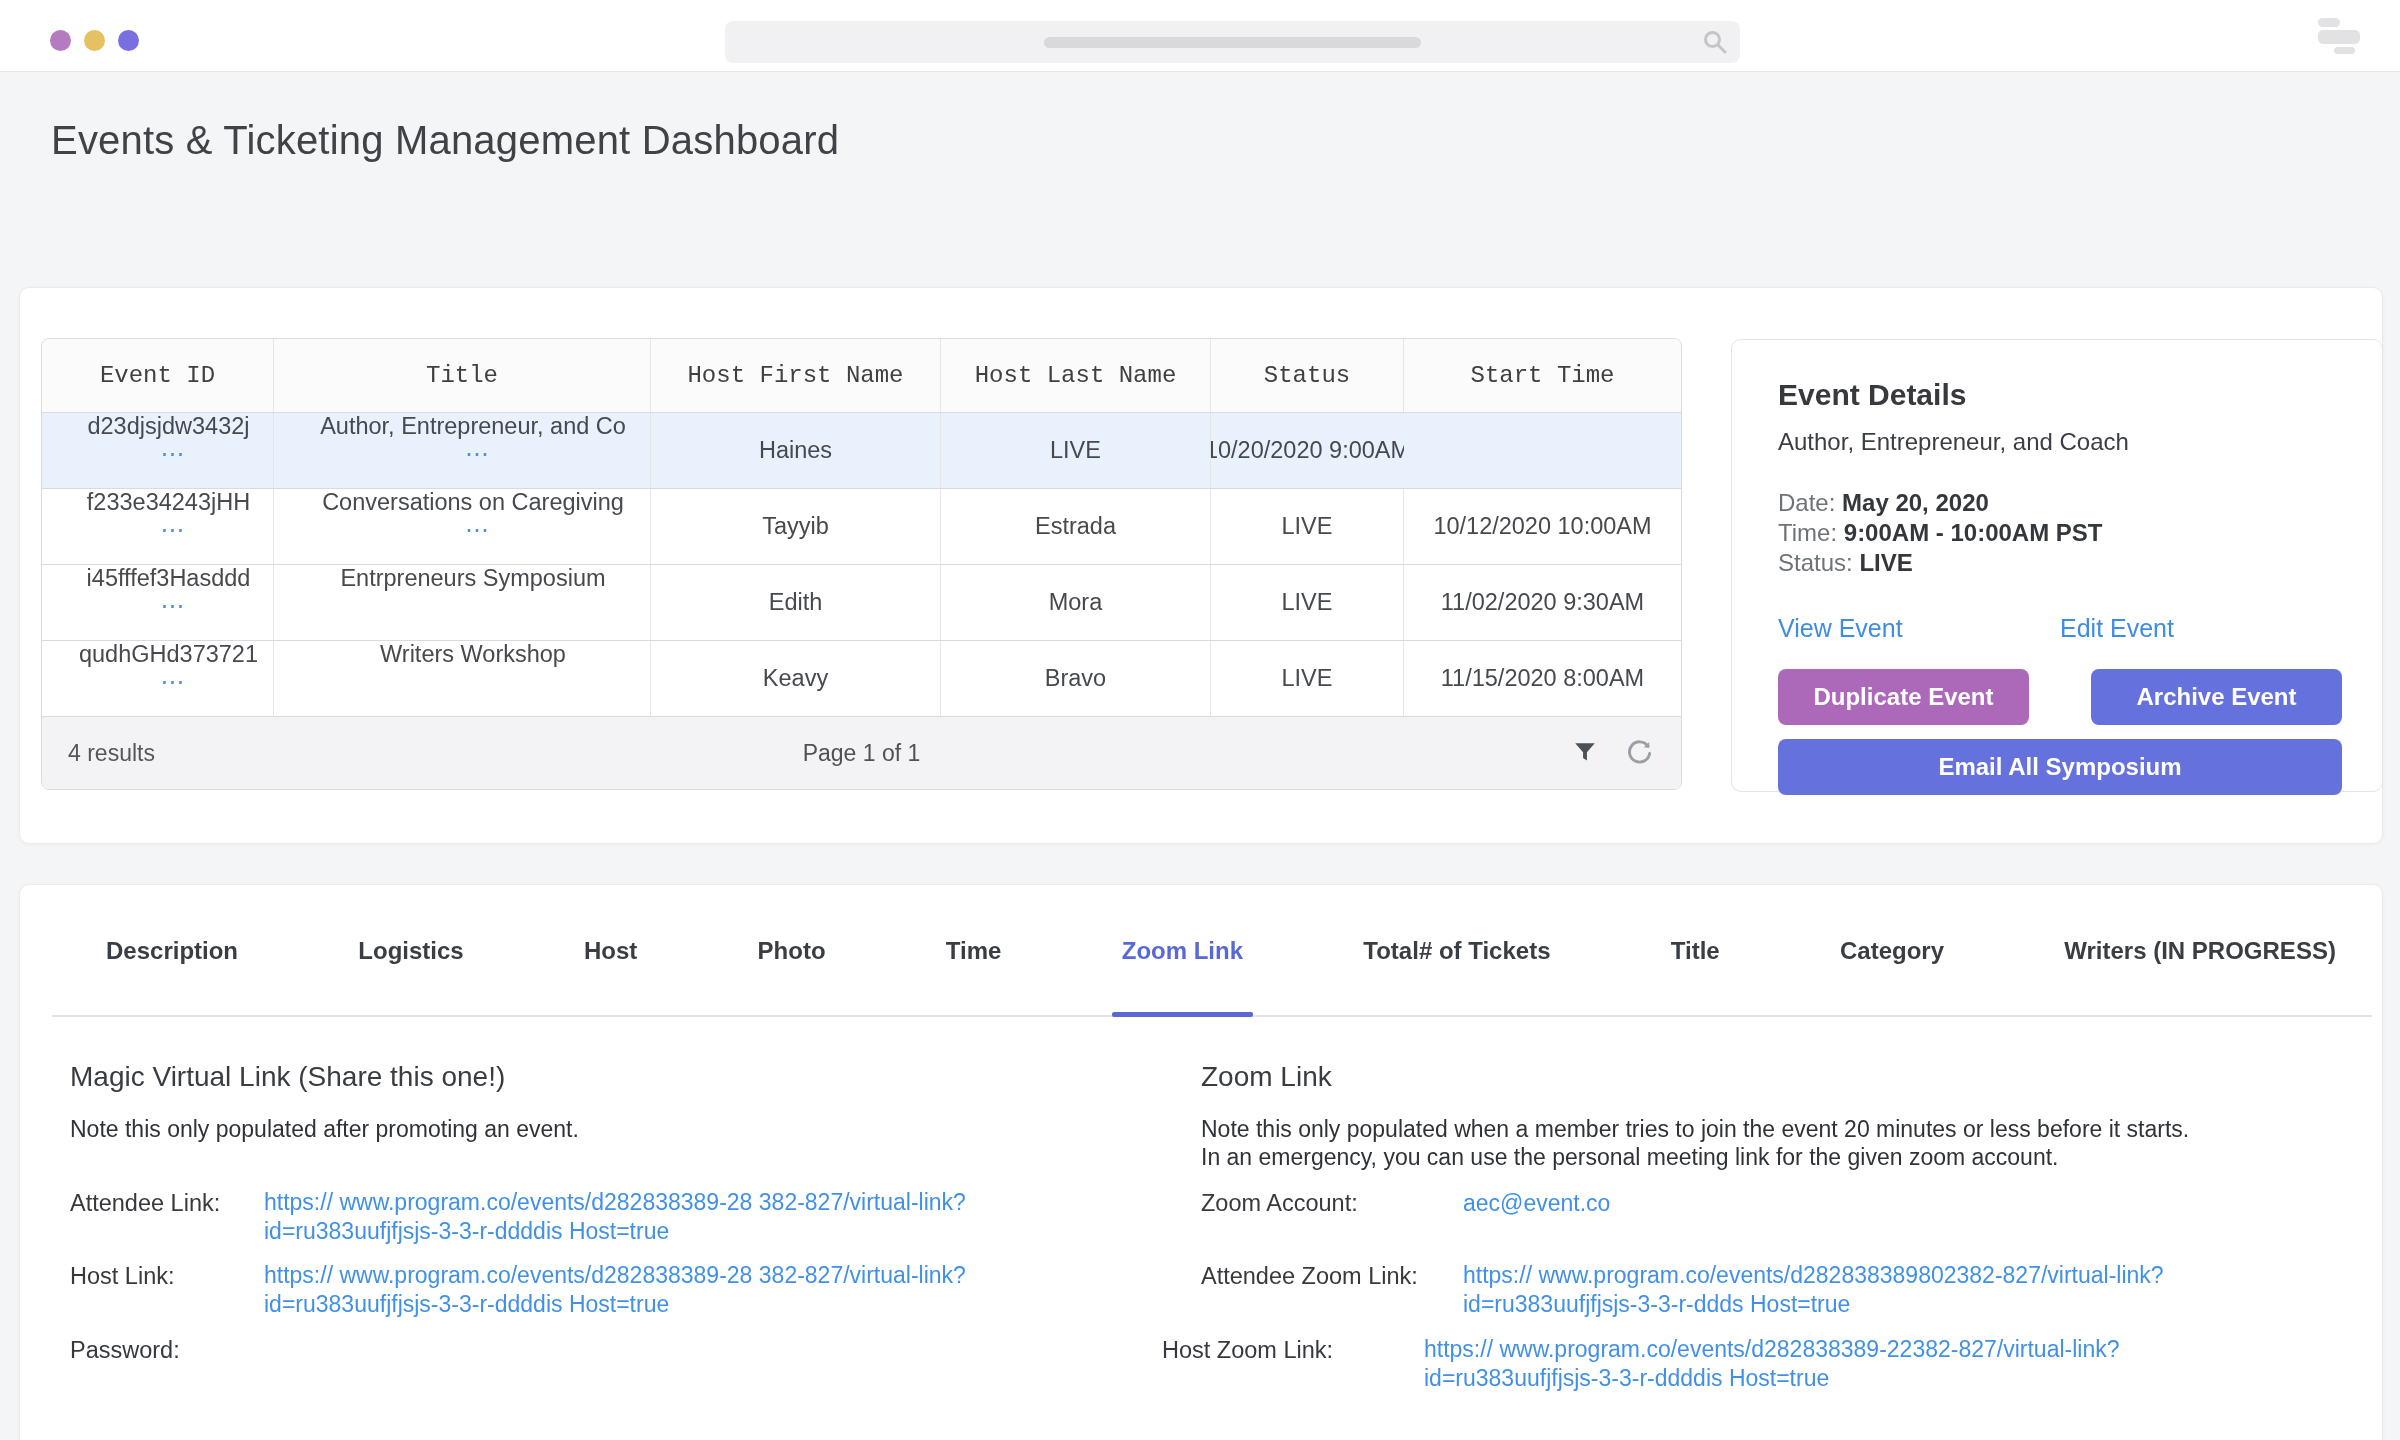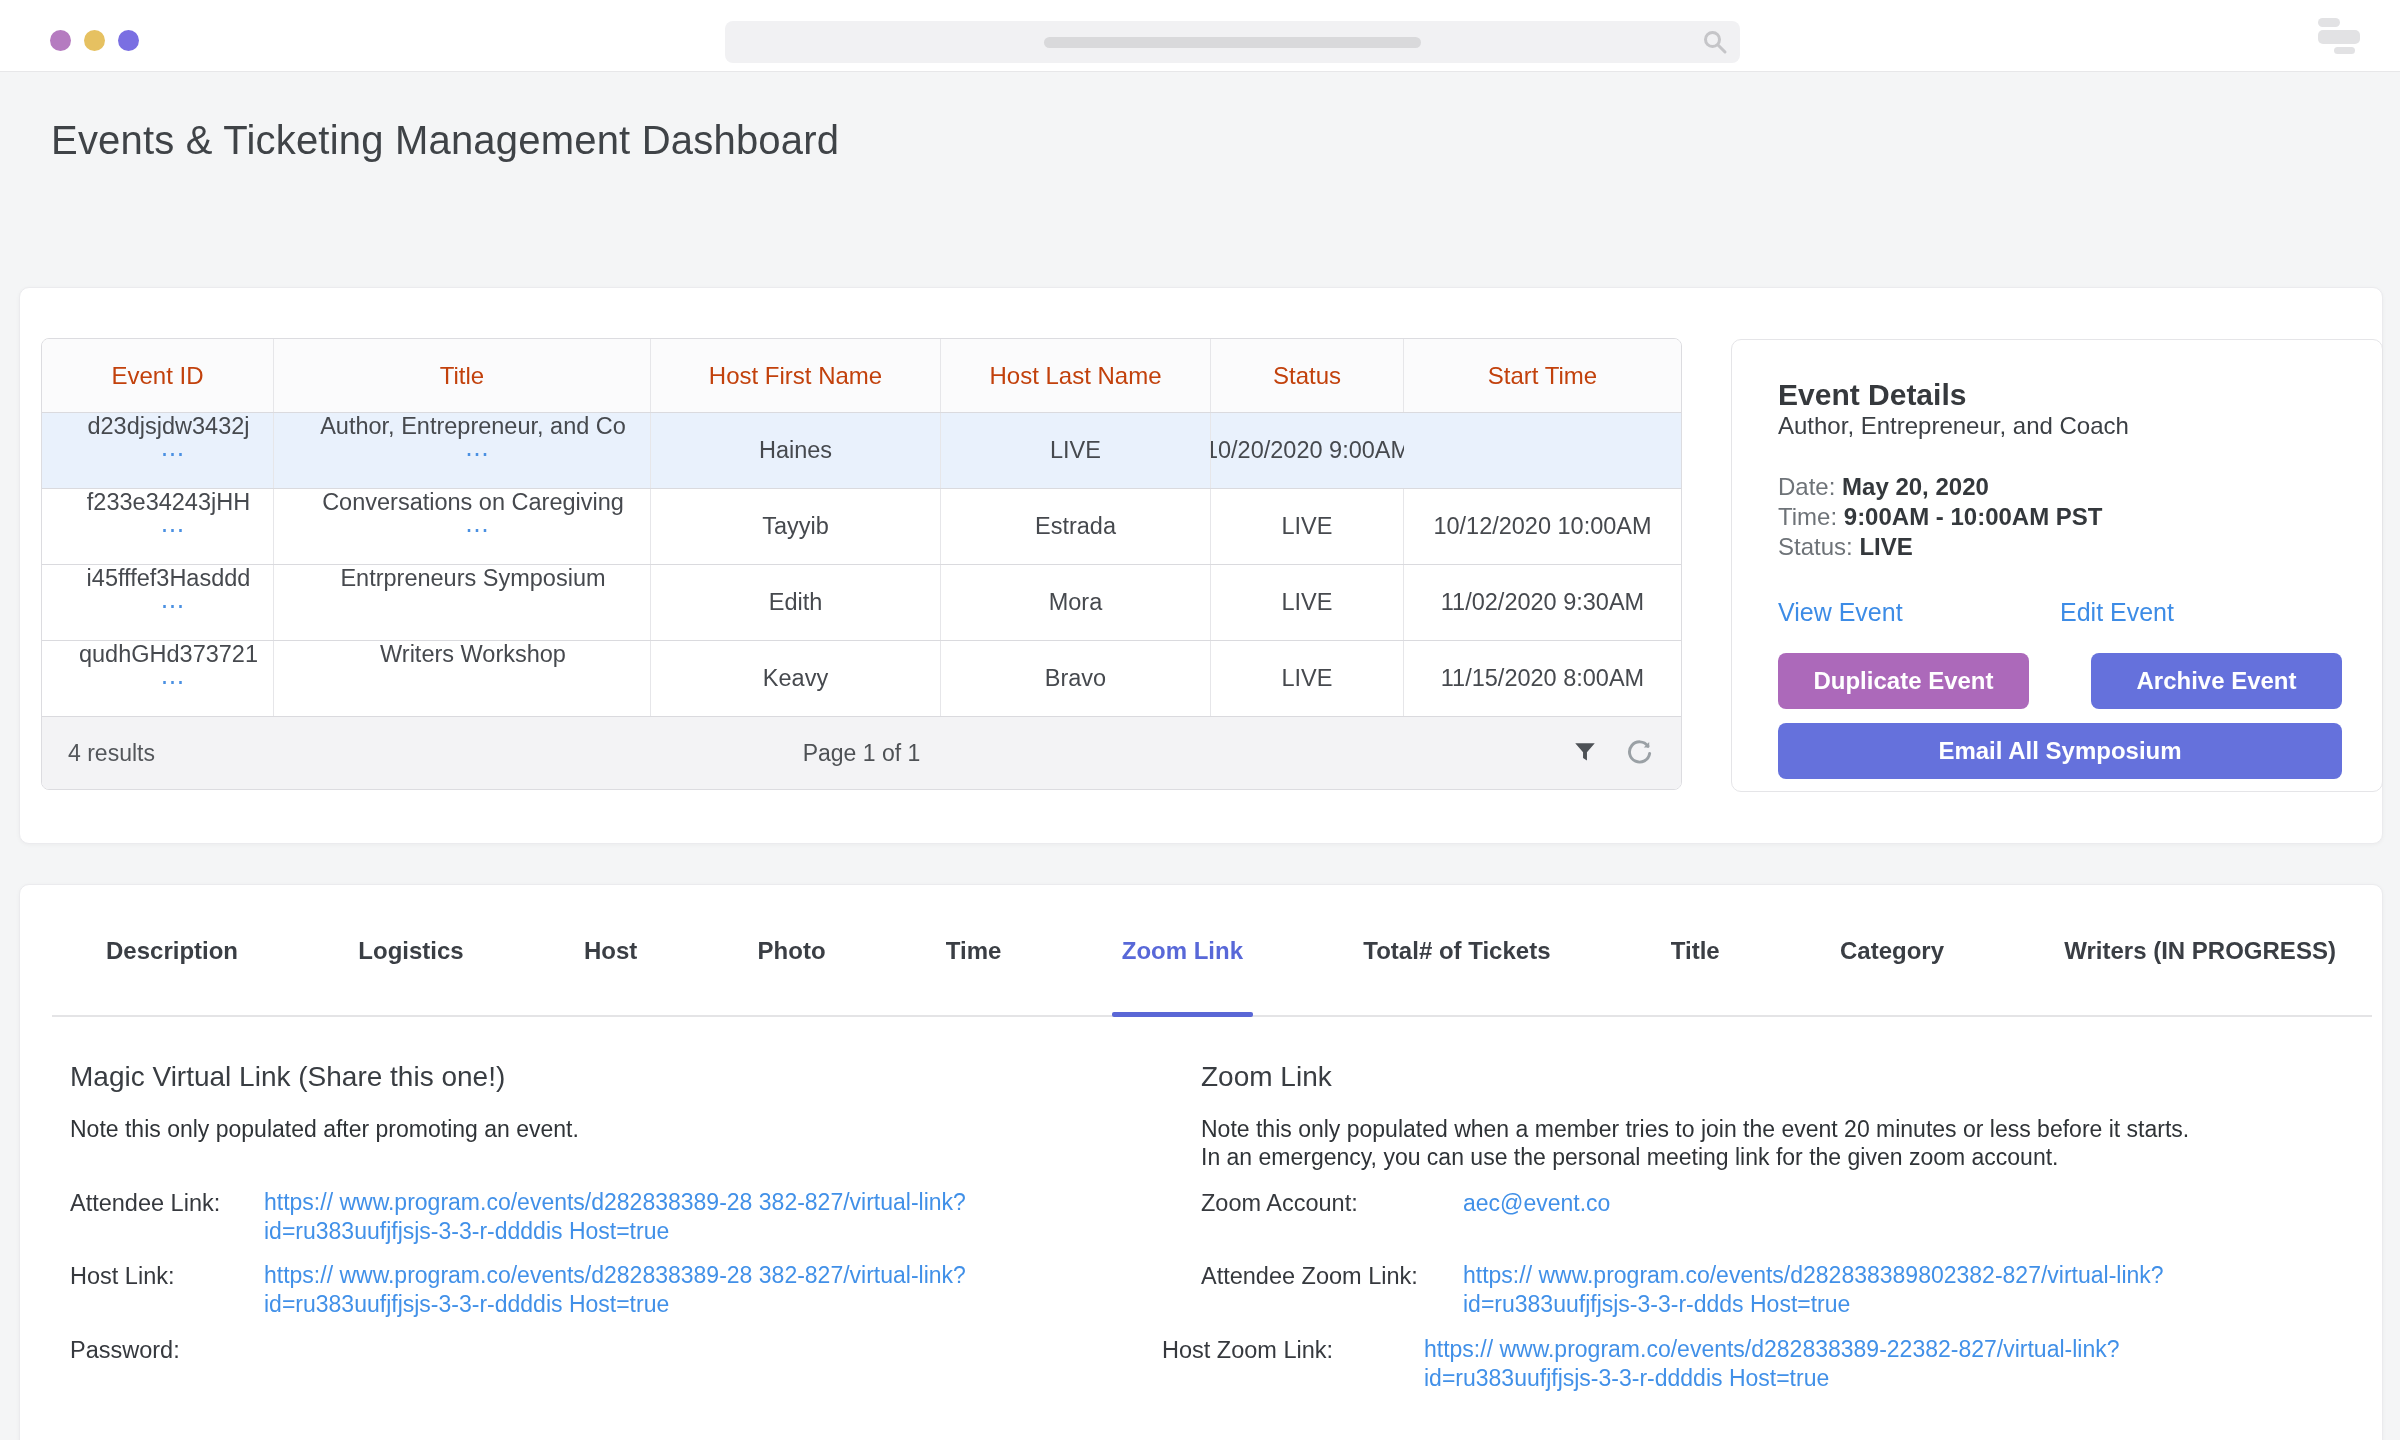"Event ID" .thead .cell { color: #c2410c -> #404040; font-family: none -> Liberation Mono, monospace }
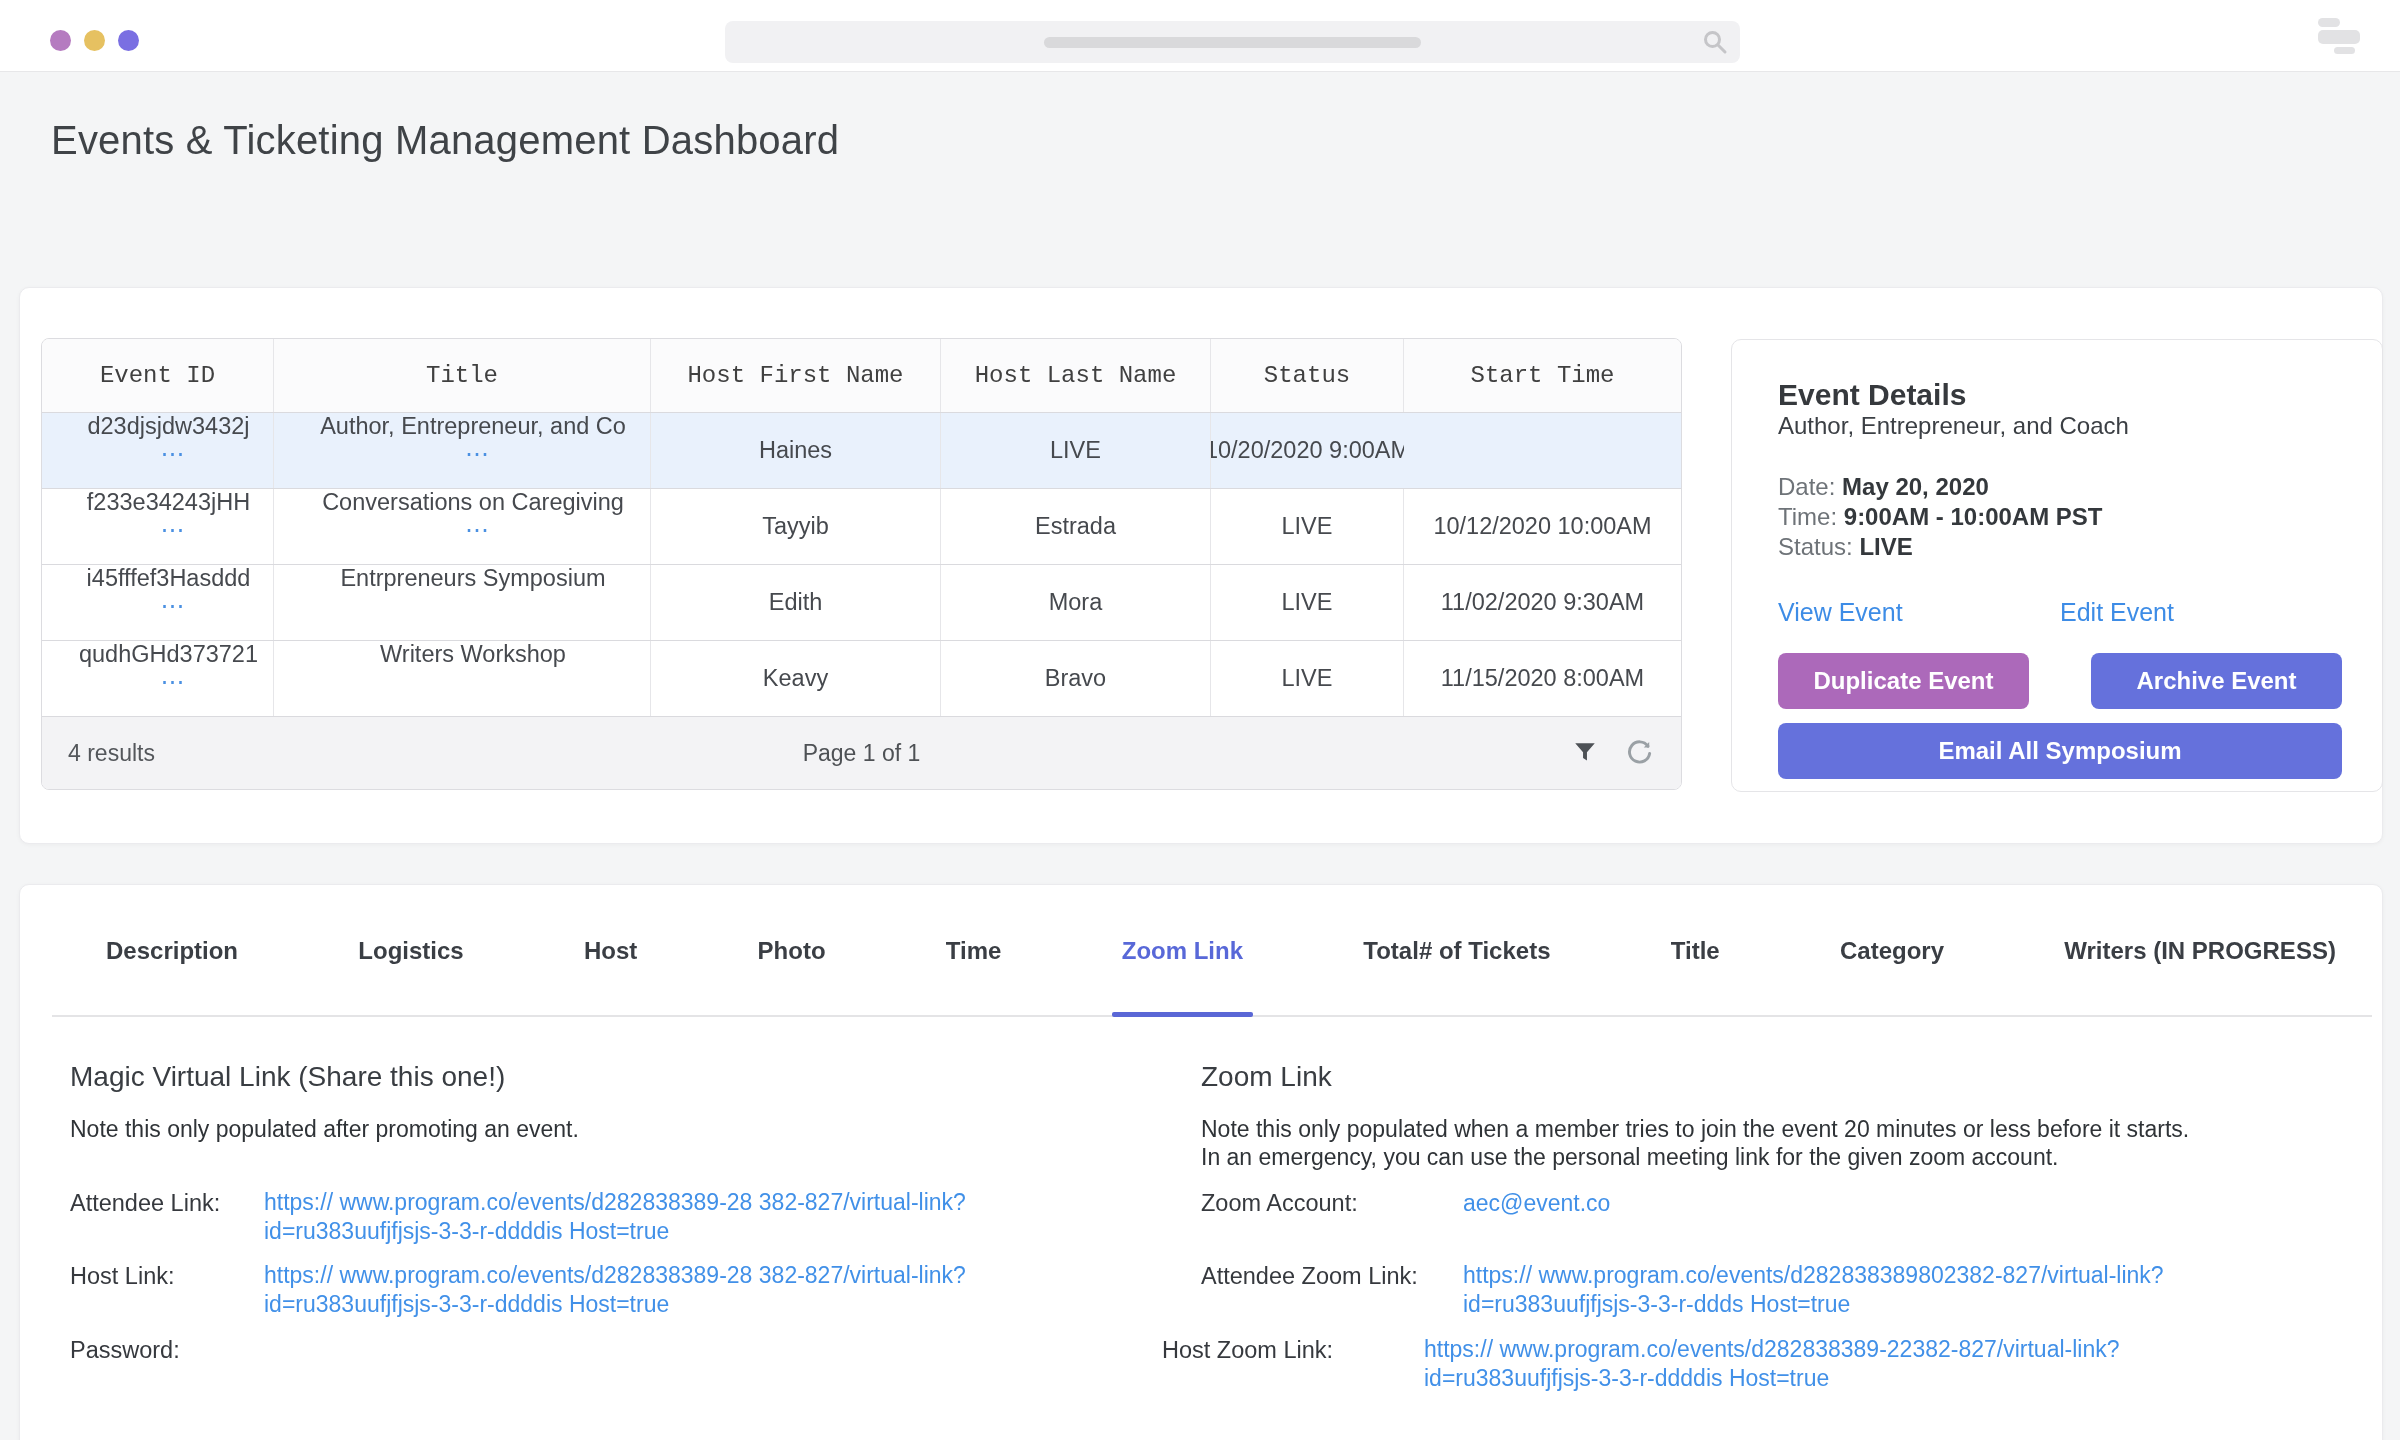"Author, Entrepreneur, and Coach" .det-sub { margin-top: none -> 16px }
